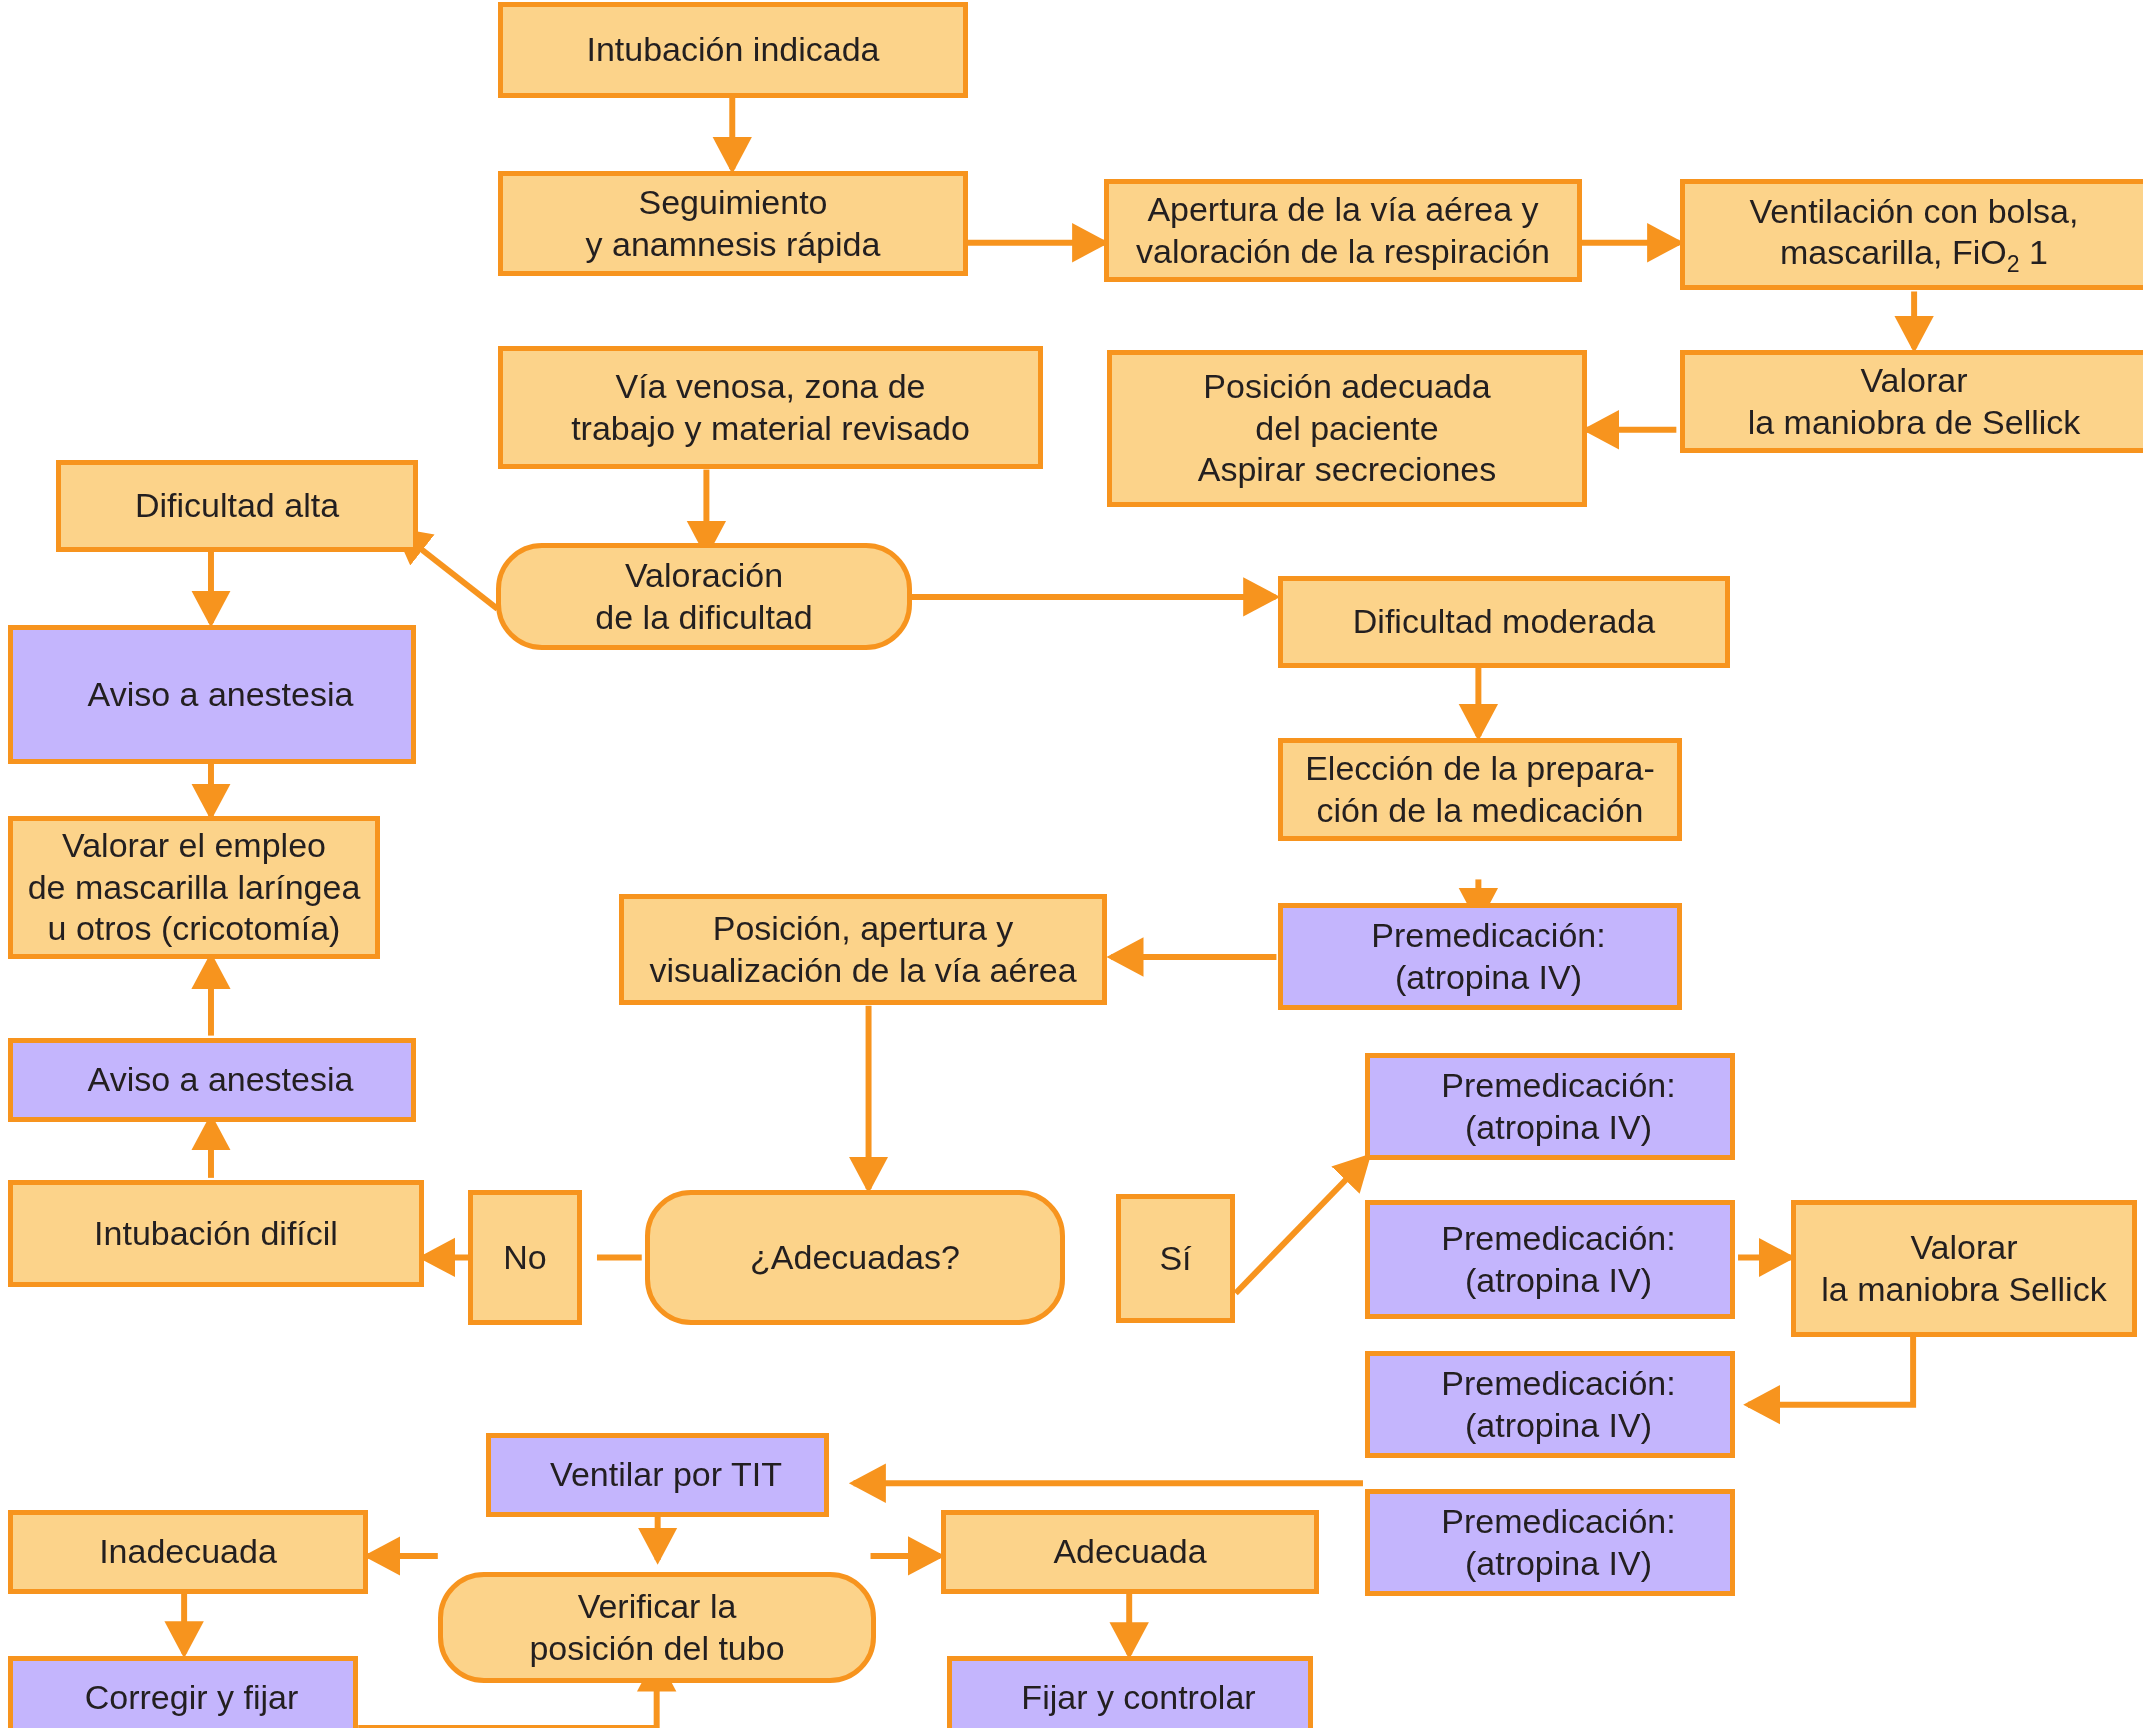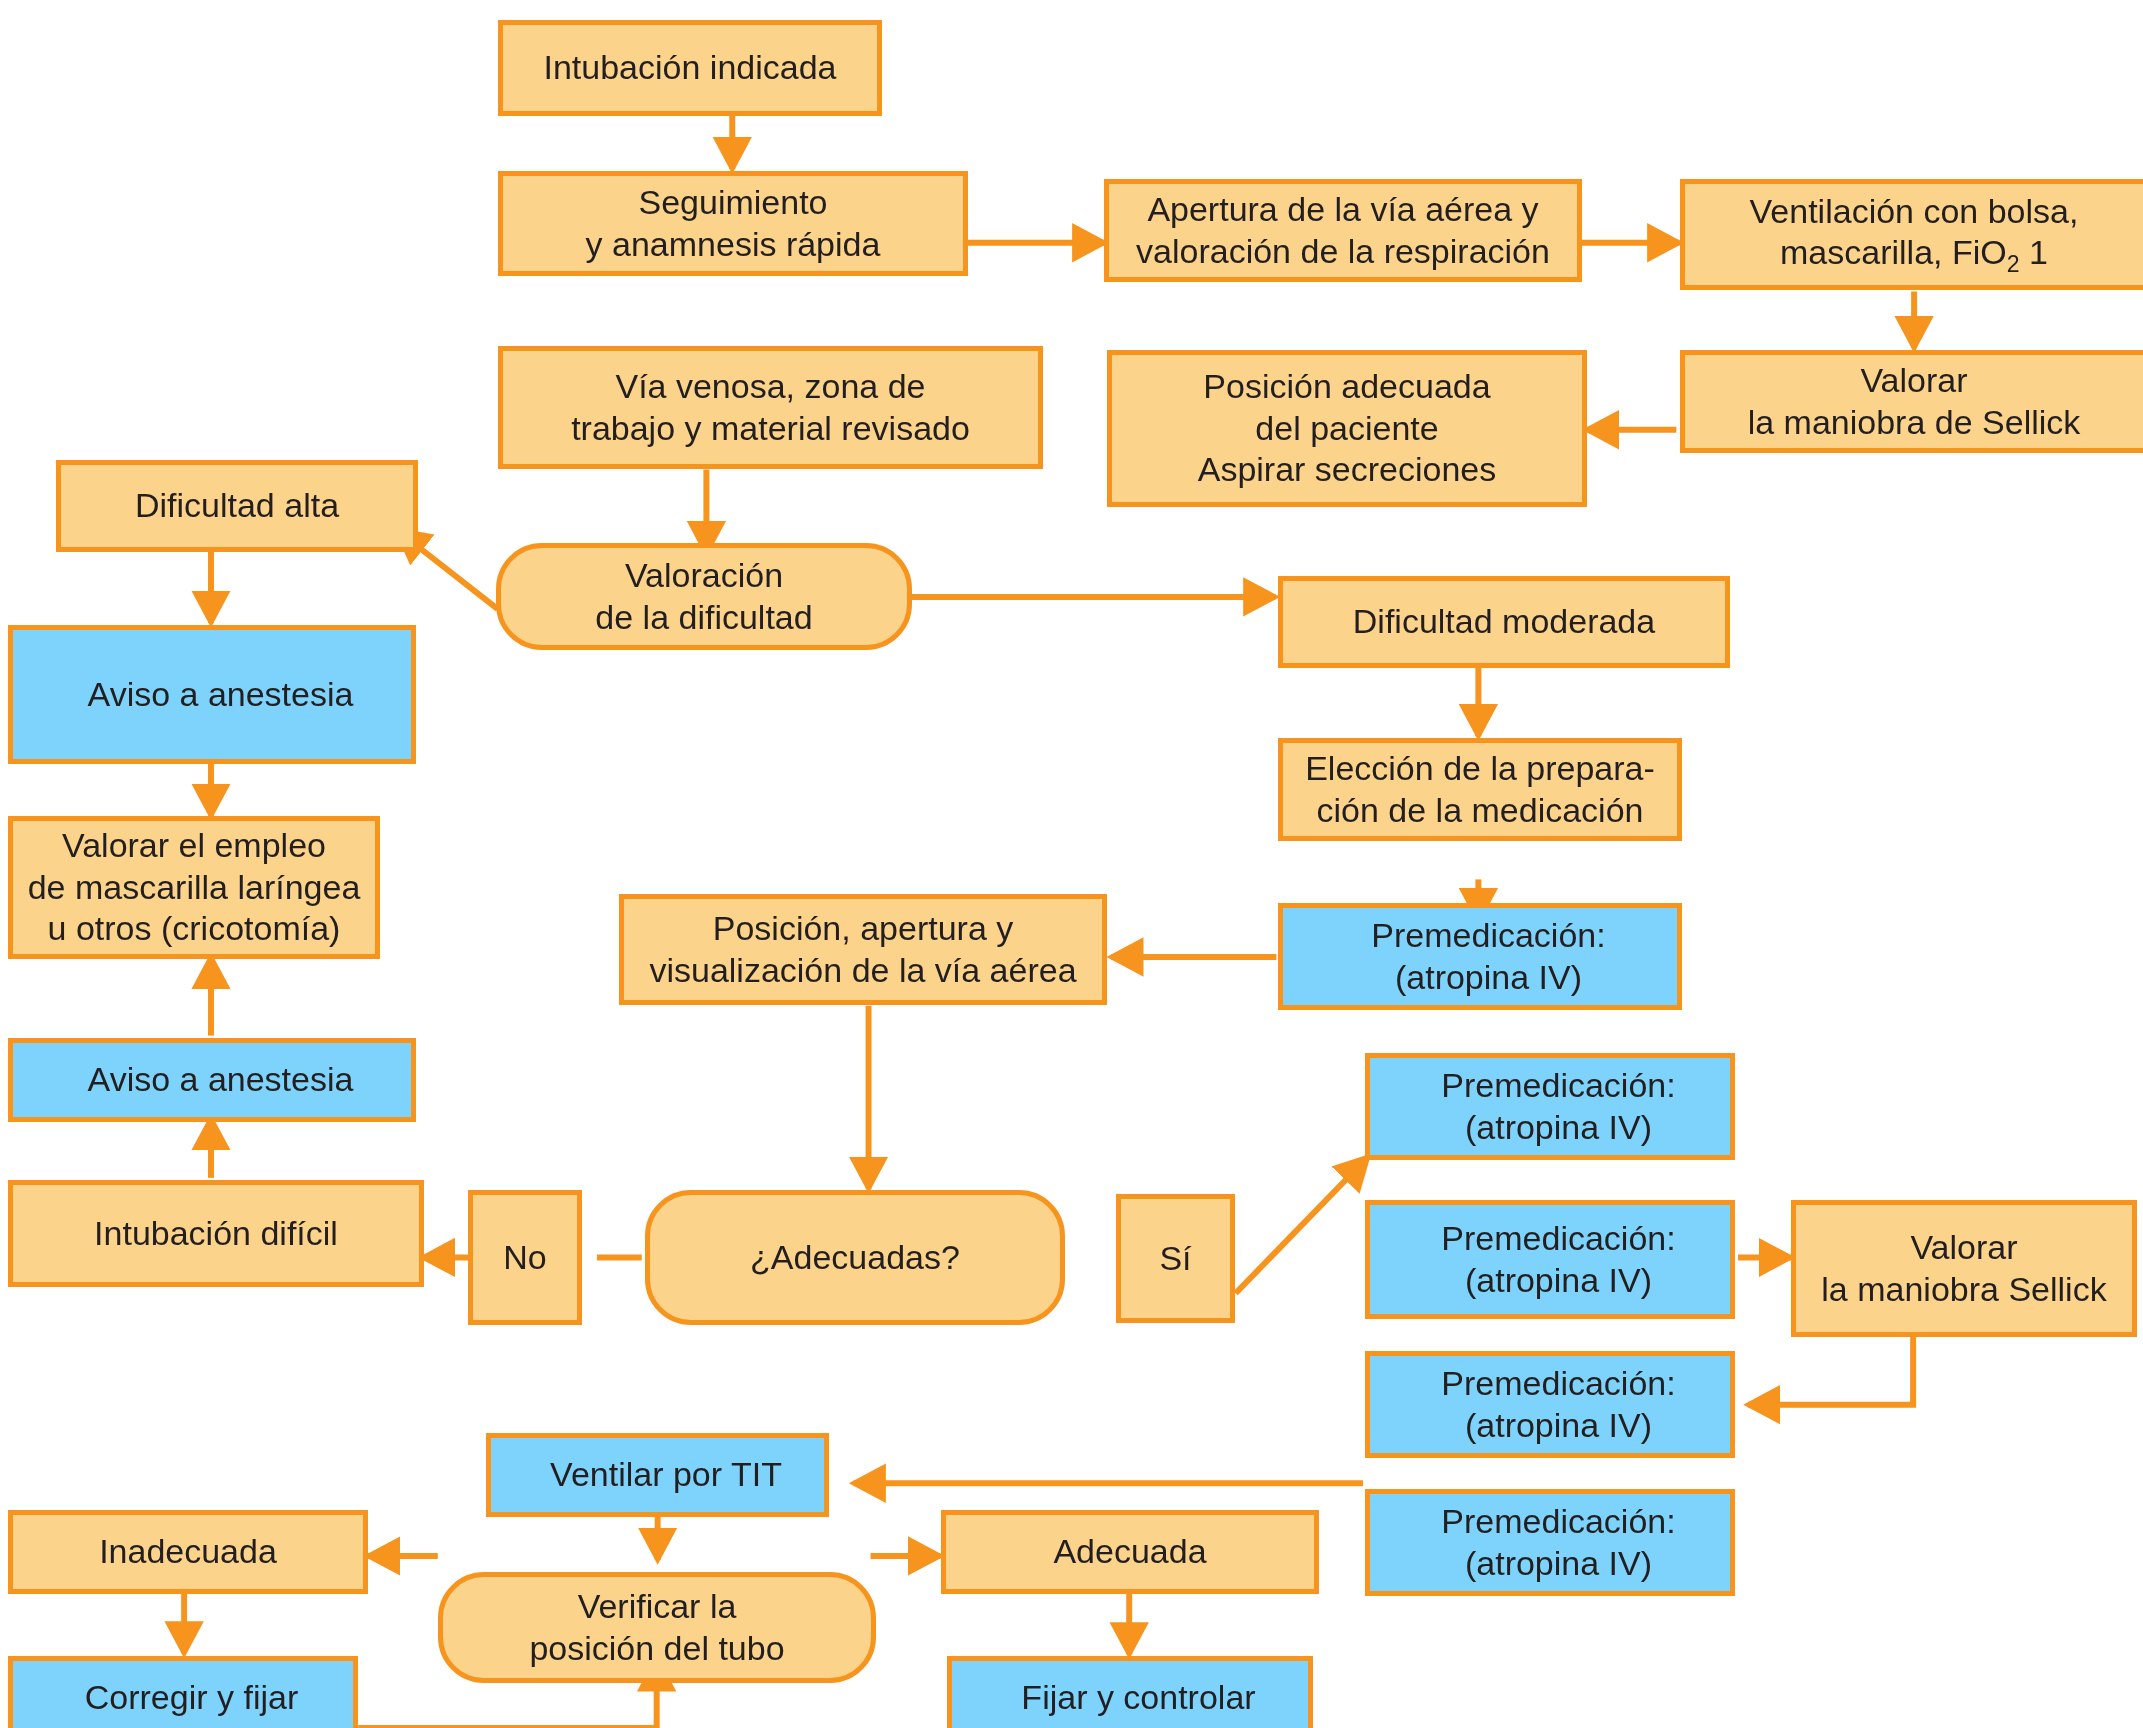"Intubación indicada" div.node { top: 20px -> 2px; width: 384px -> 470px }
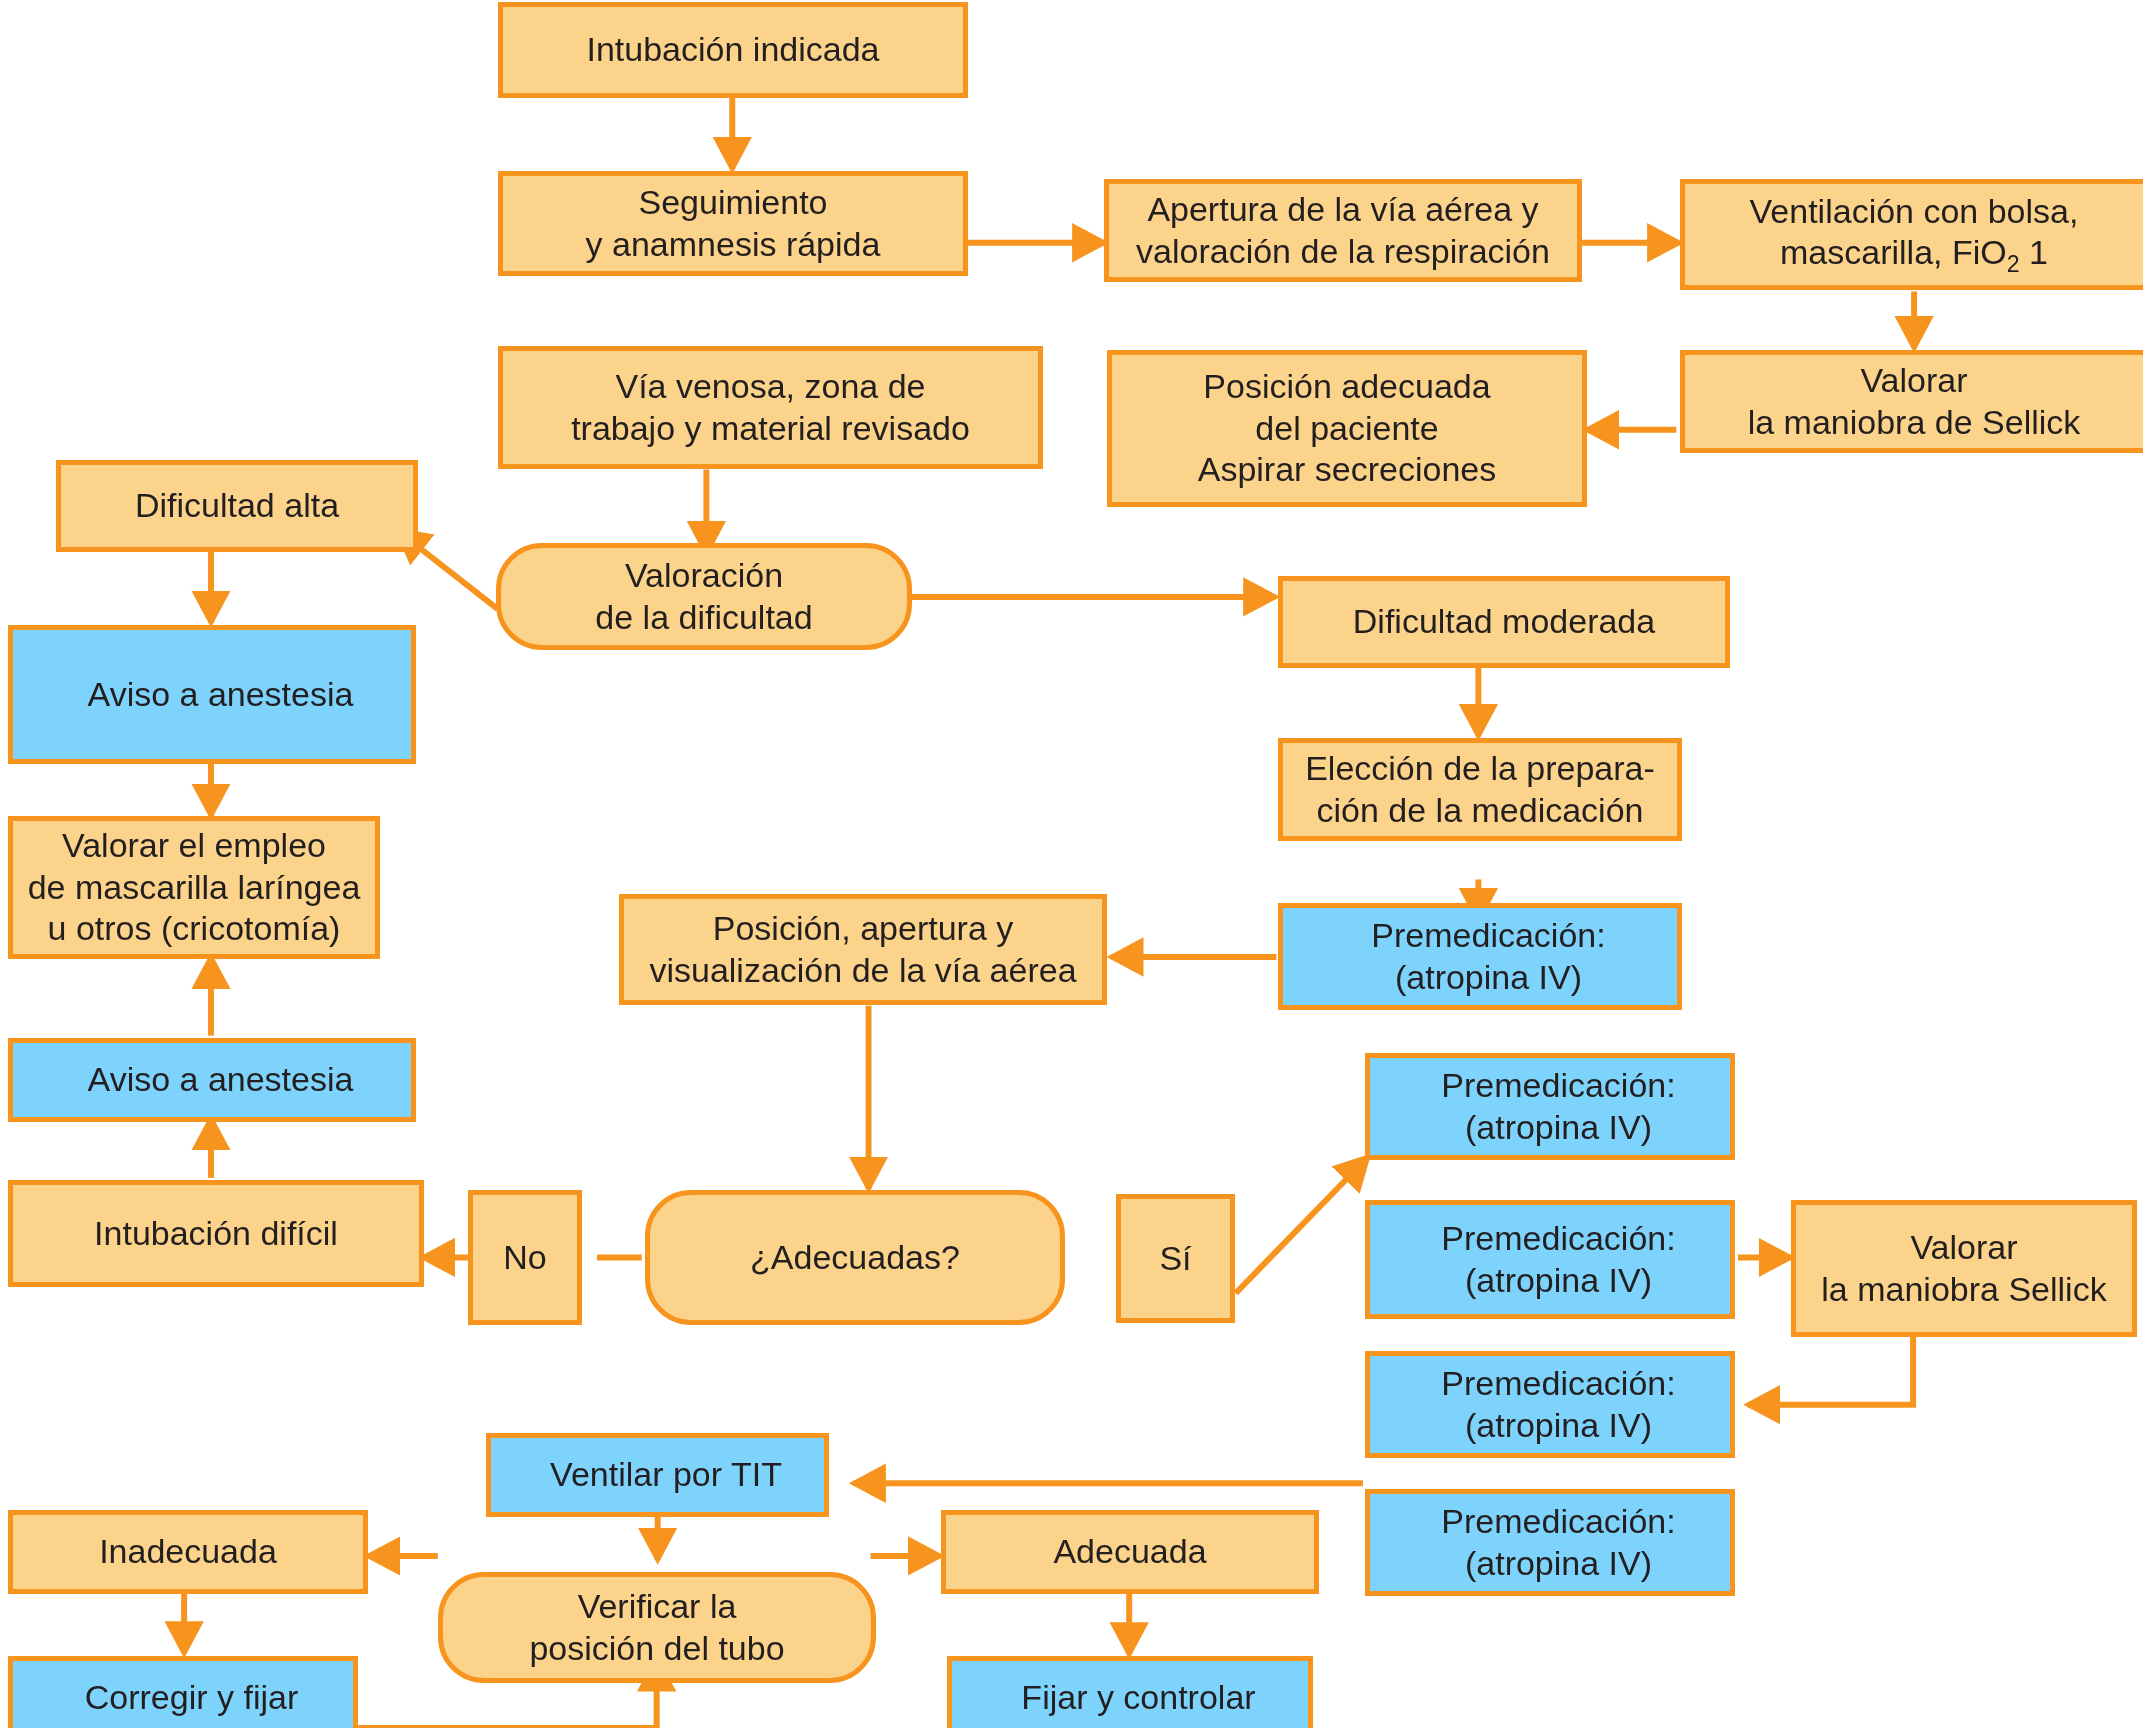"Aviso a anestesia" .dark { background: #7dd3fc -> #c4b5fd }
